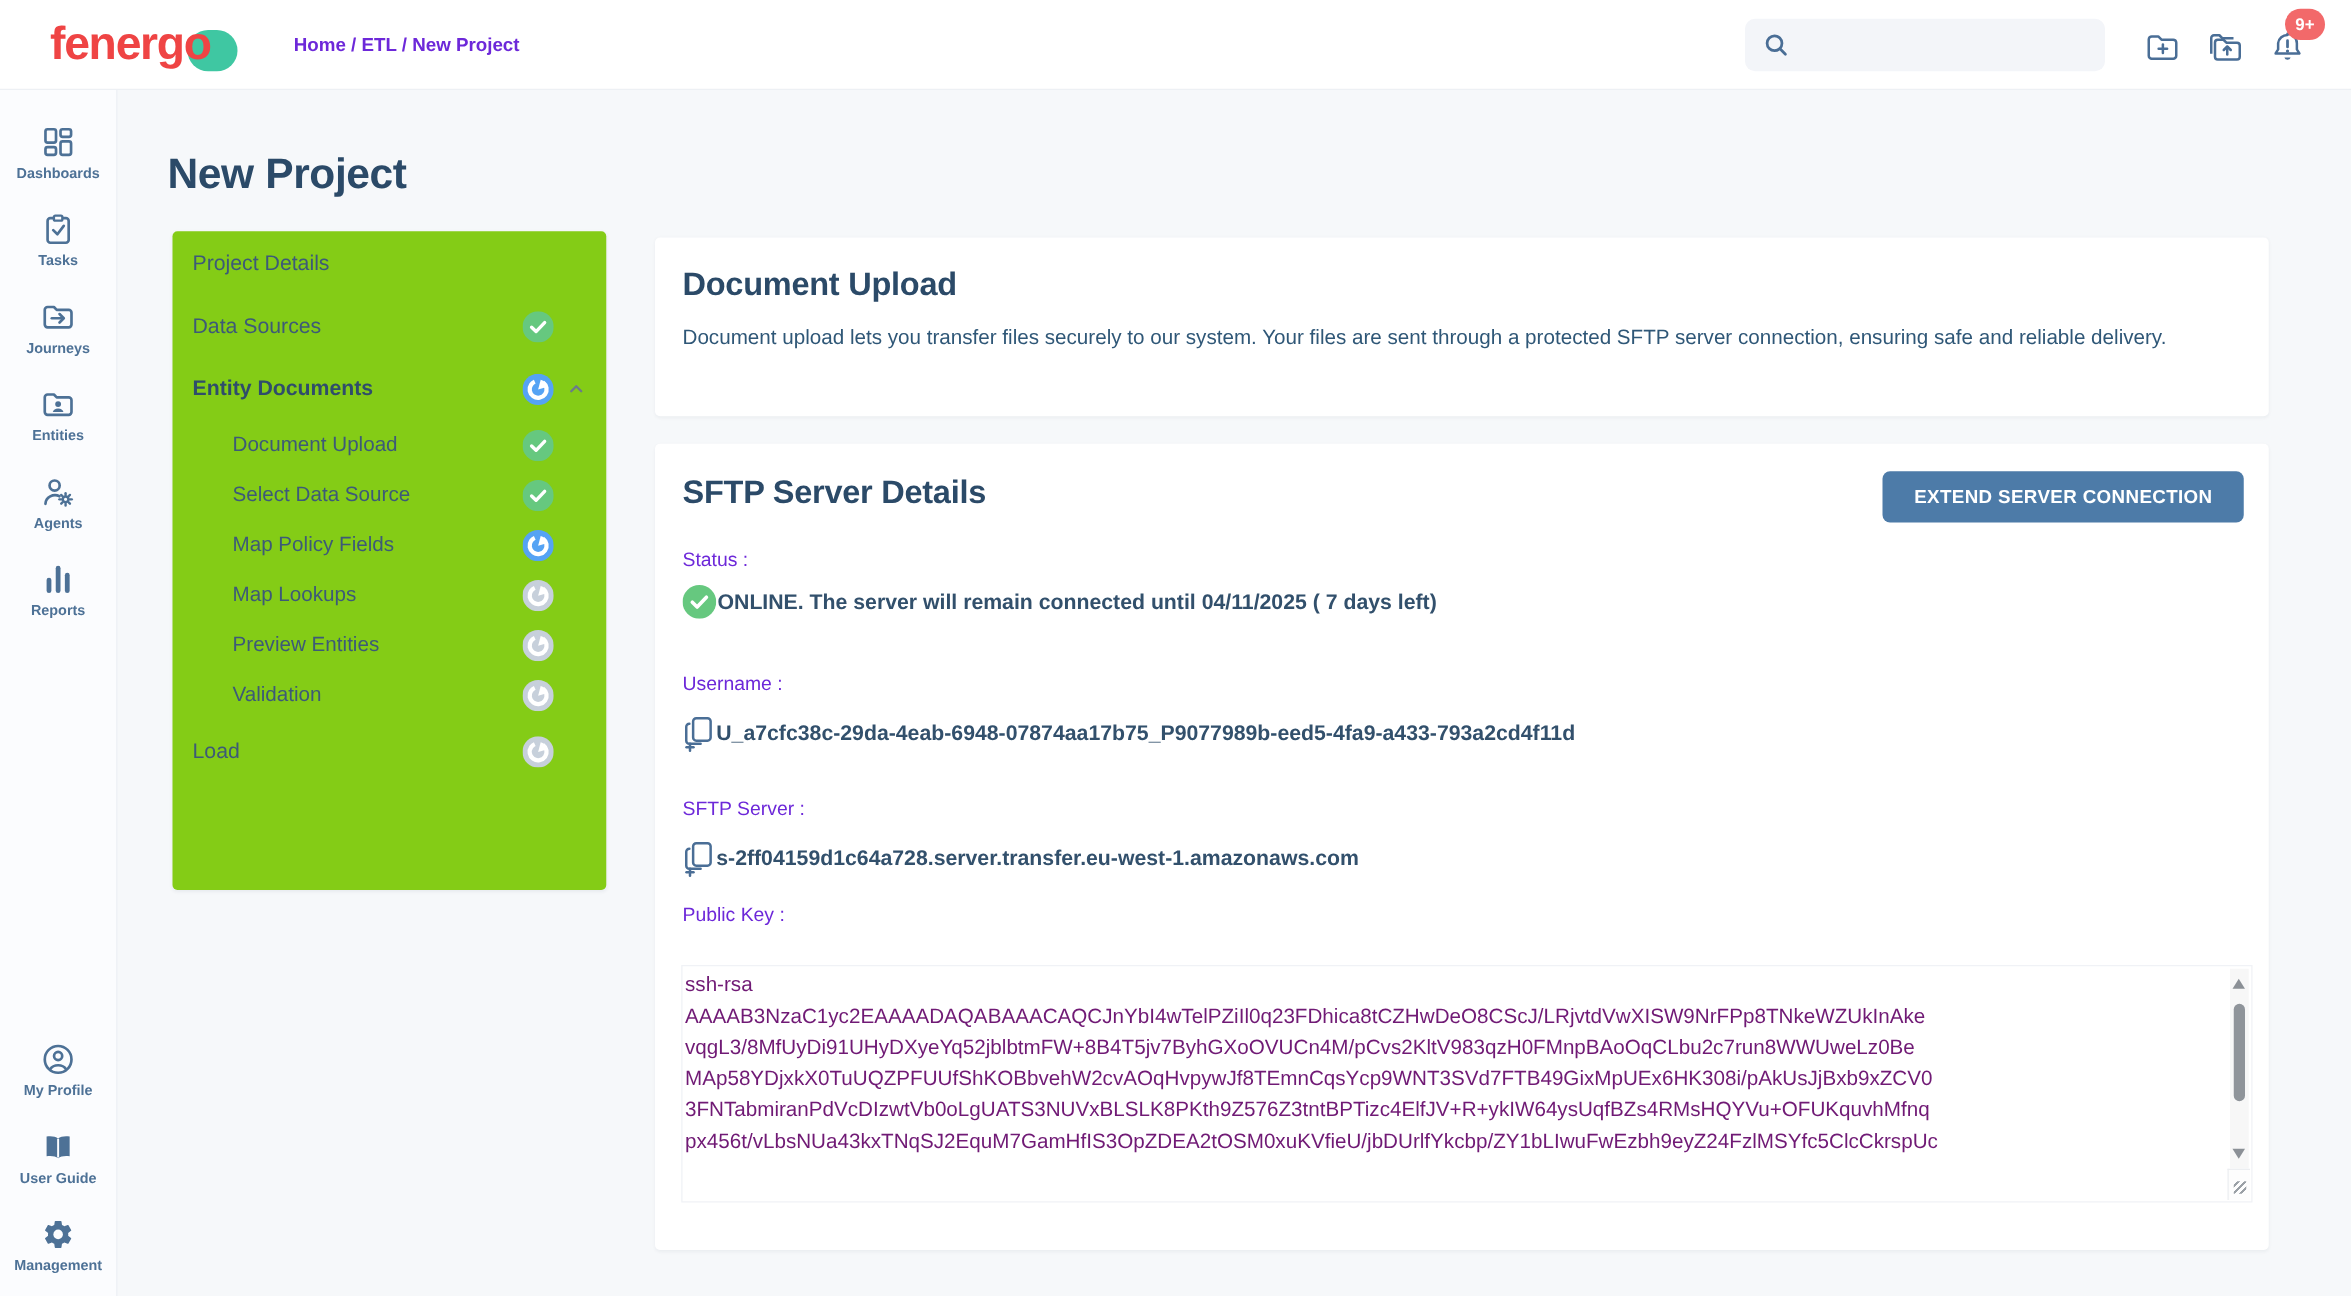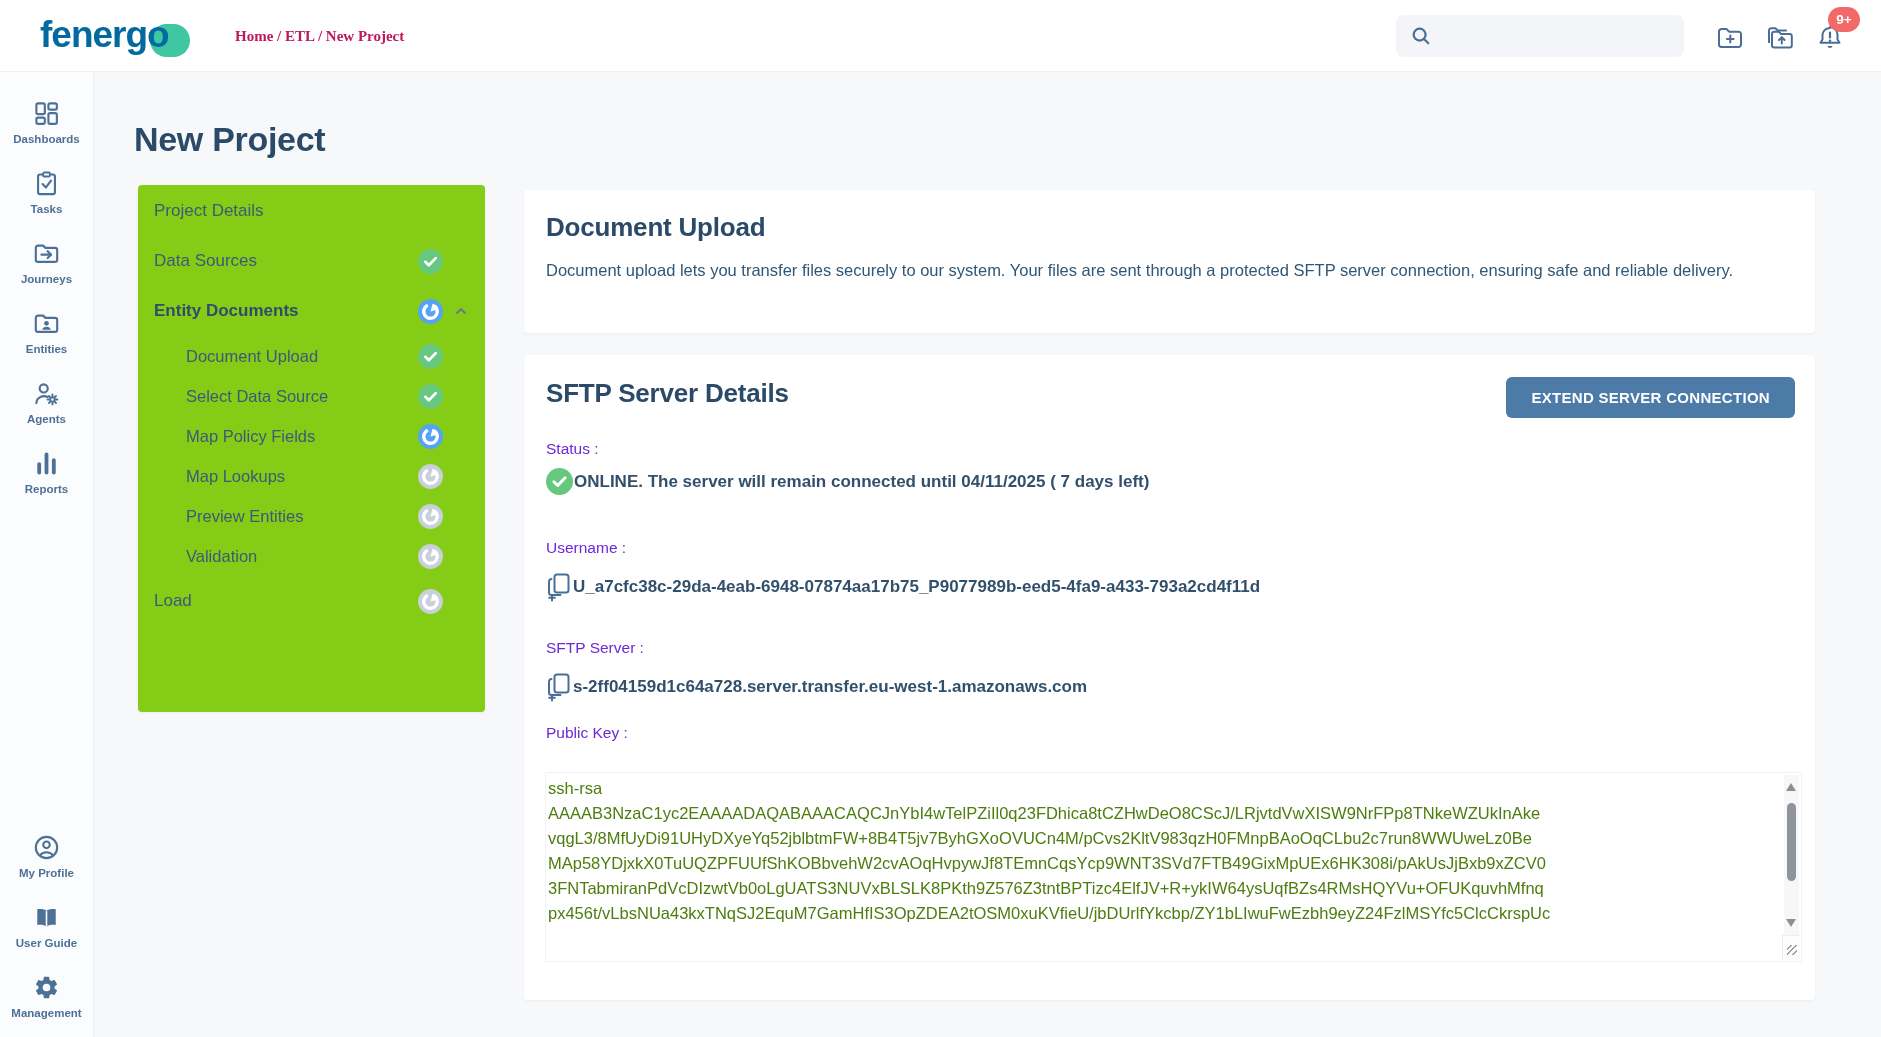"fenergo" .logo { color: #0369a1 -> #ef4444 }
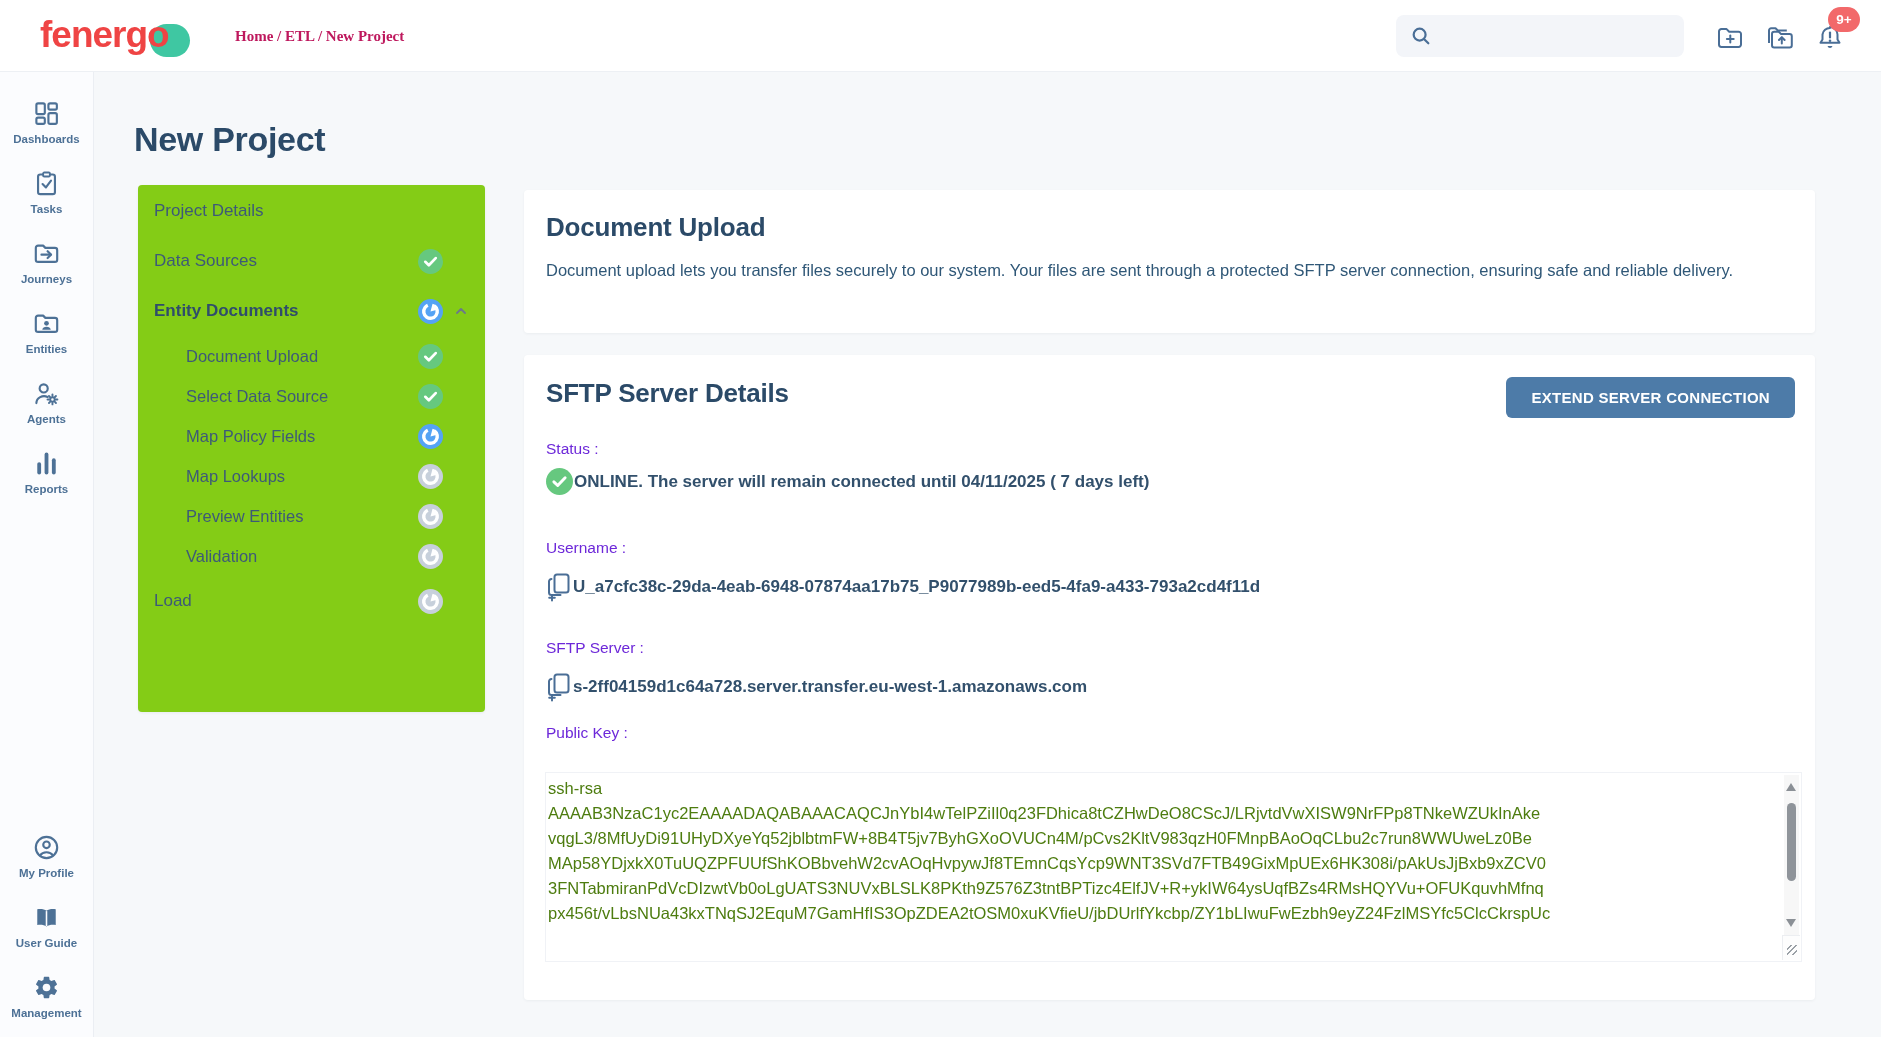"Home / ETL / New" .breadcrumb { color: #be185d -> #6d28d9; font-family: Liberation Serif, serif -> none }
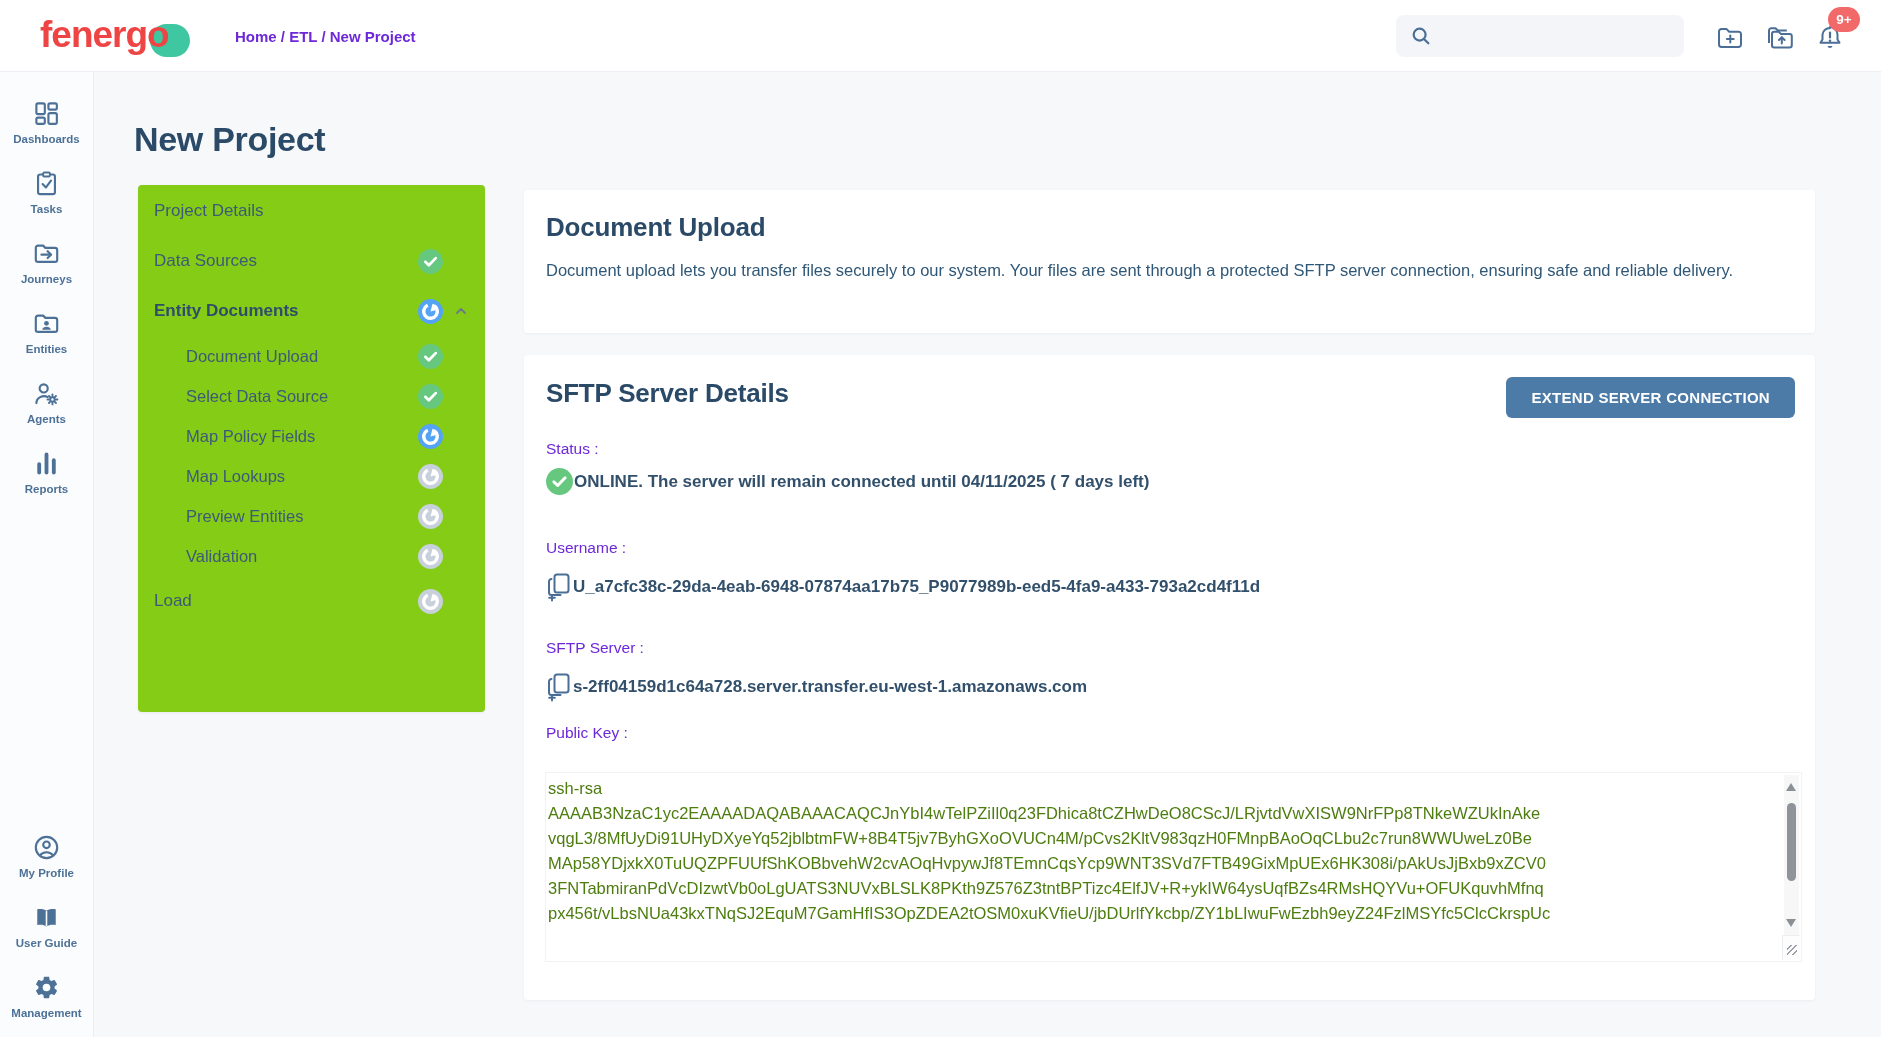"ssh-rsa" .key-text { color: #4d7c0f -> #701a75 }
